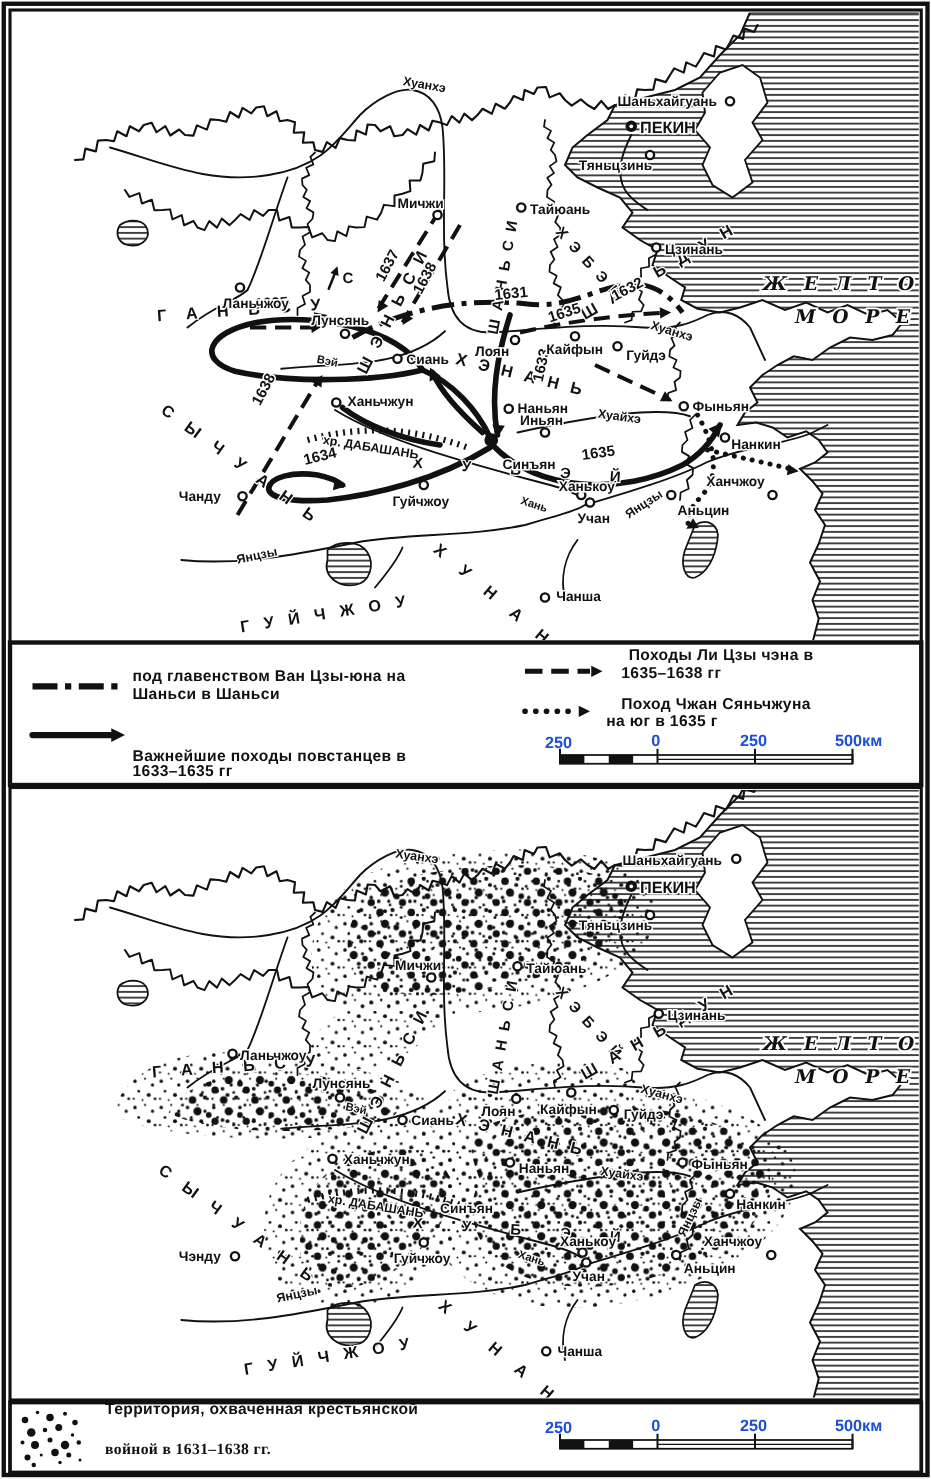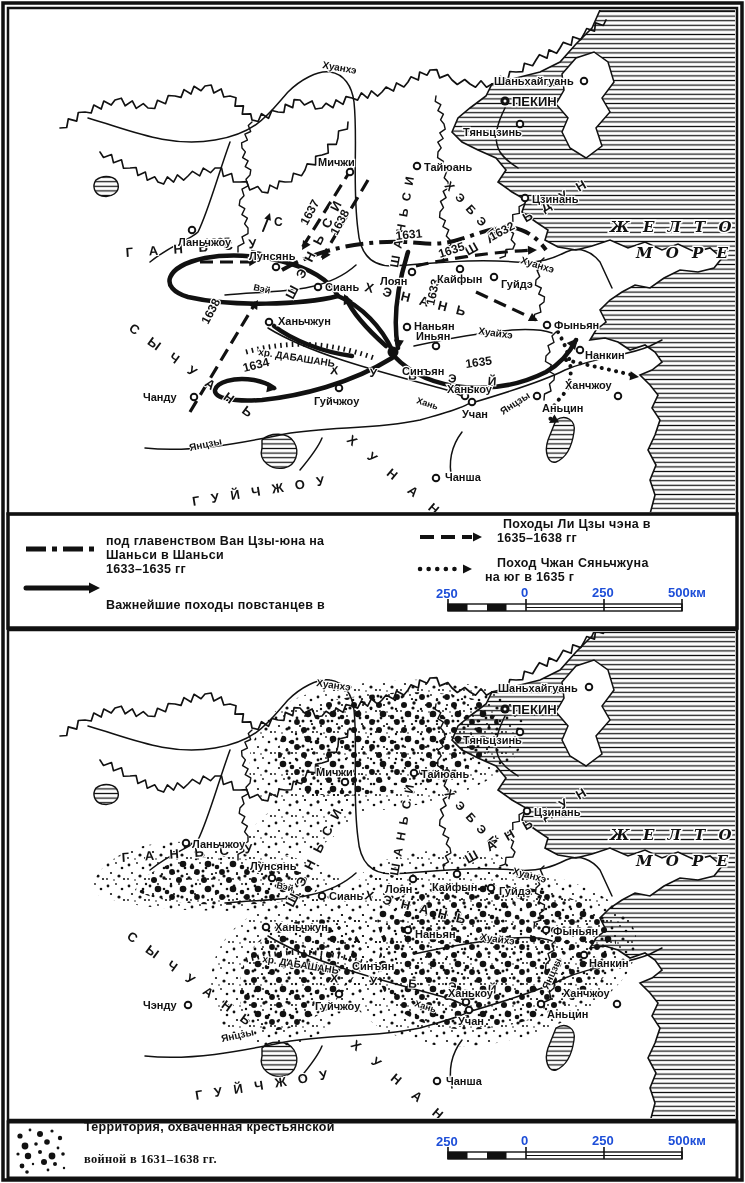"1633–1635 гг" div.legend-line { top: 562px -> 610px }
